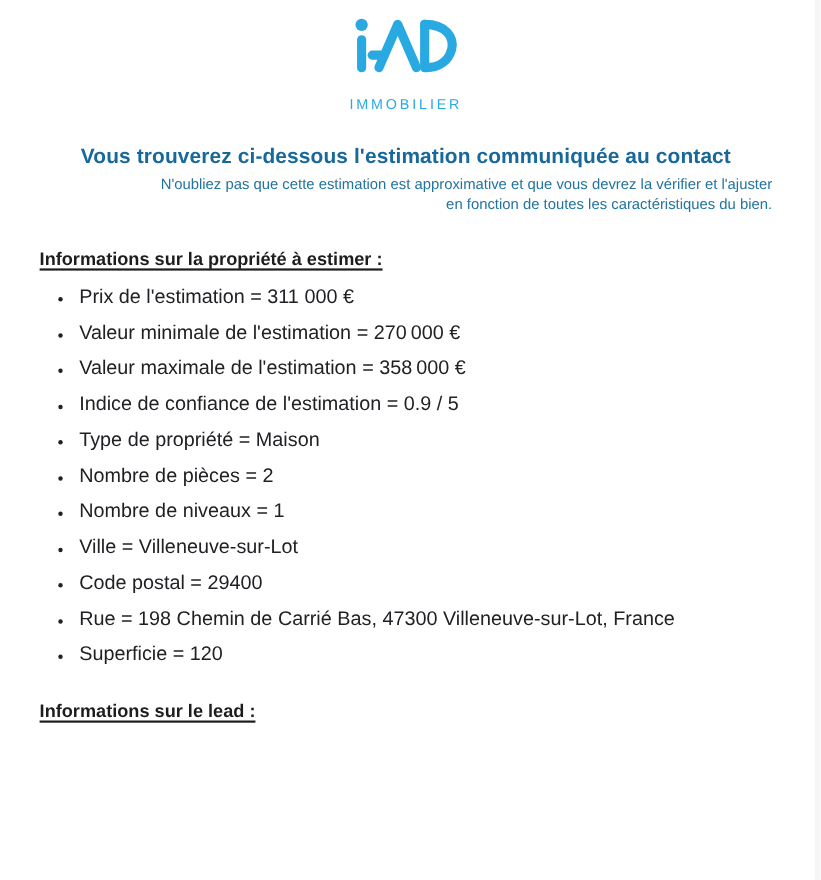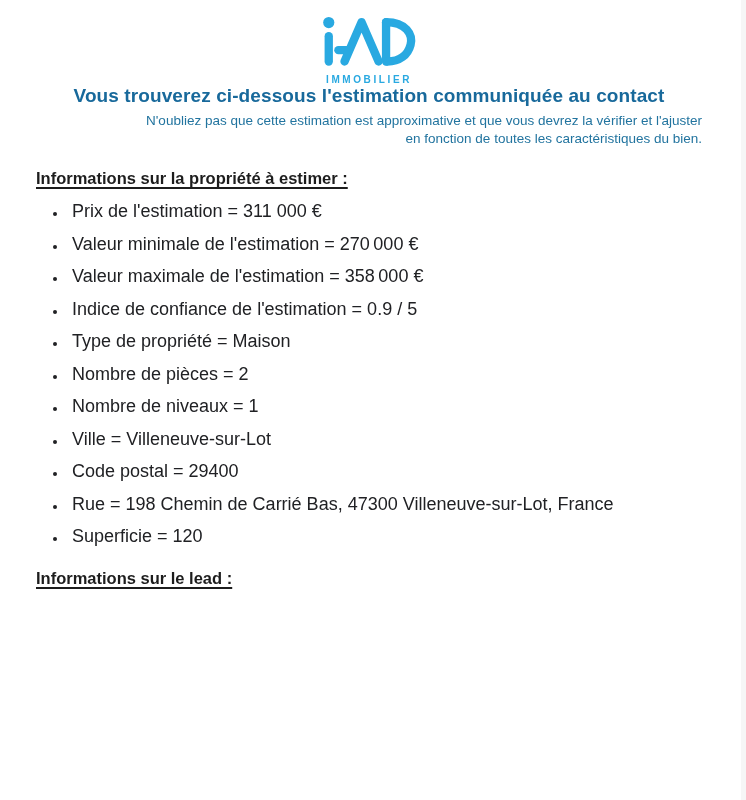"IMMOBILIER" .logo-sub { font-size: 10px -> 13px; font-weight: bold -> normal; margin-top: 3px -> 15px }
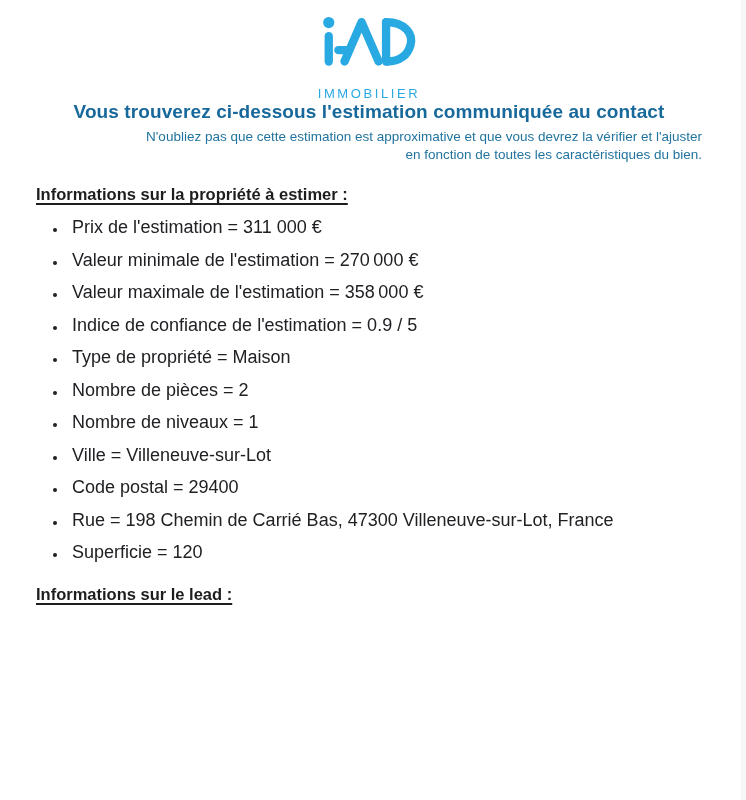"Vous trouverez ci-dessous l'estimation" h1.title { margin-top: none -> 30px }
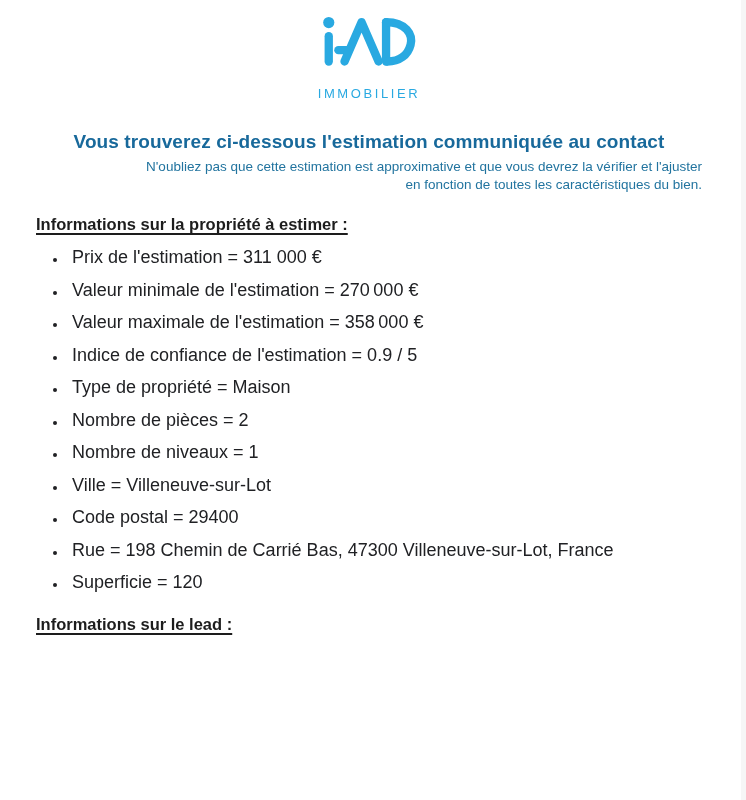"Informations sur la propriété à" h2.section-heading { margin-top: 22px -> 33px }
